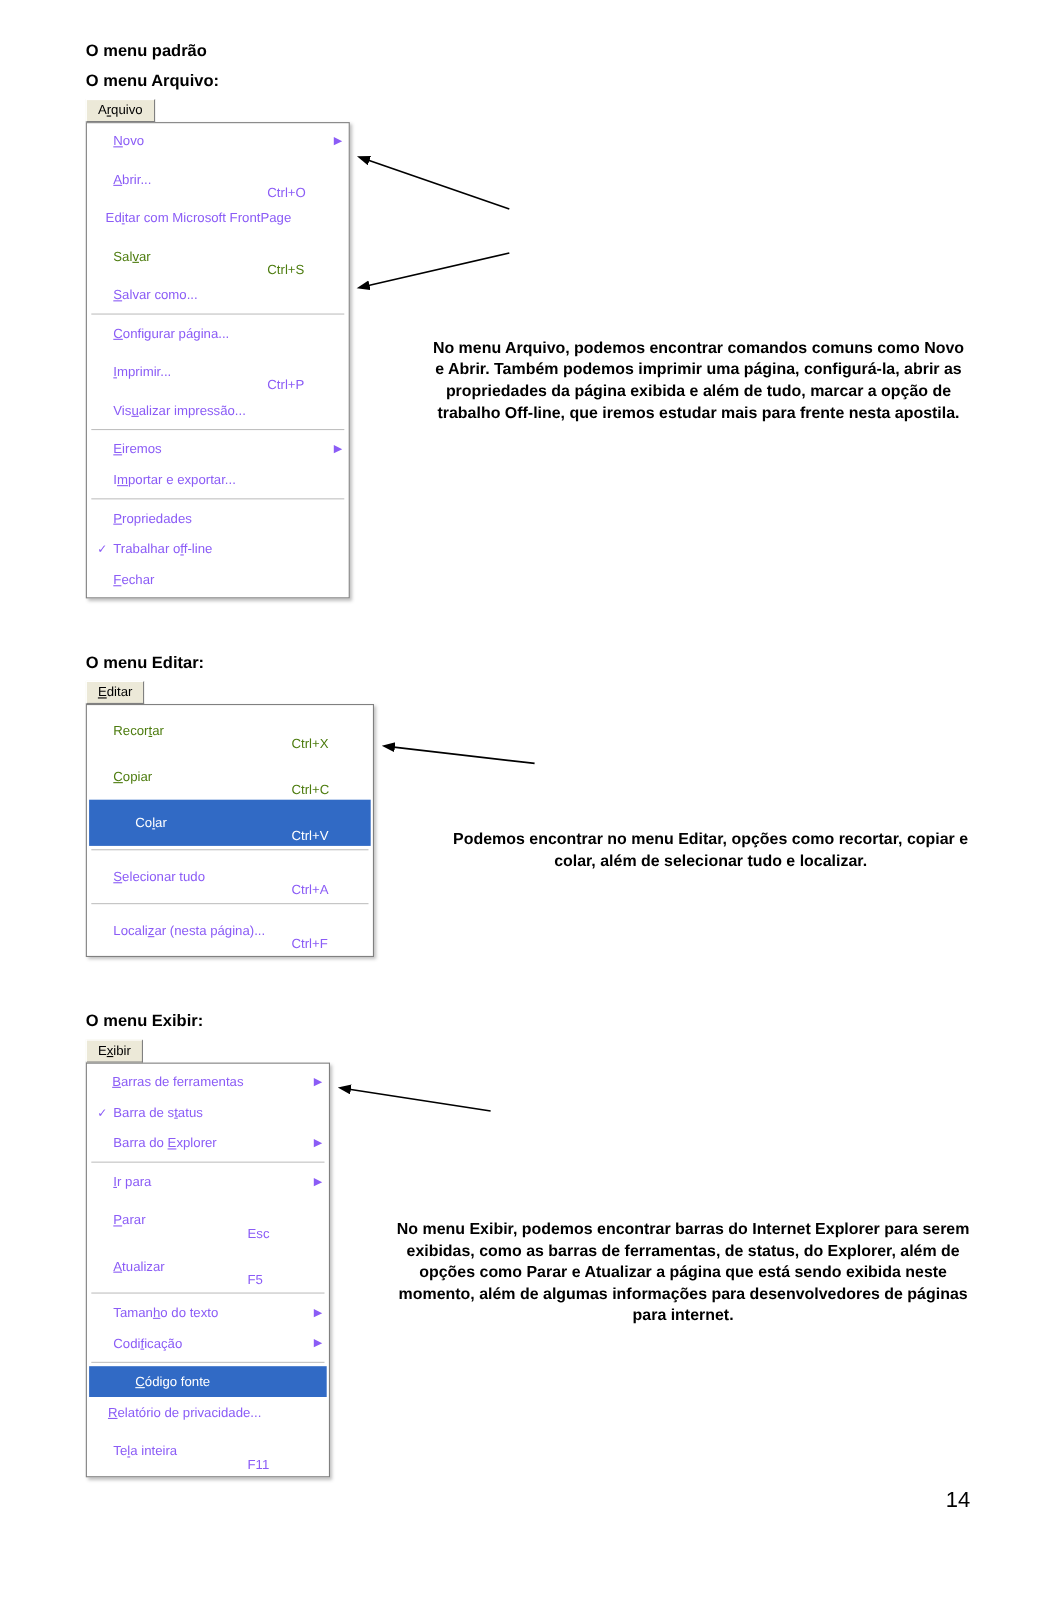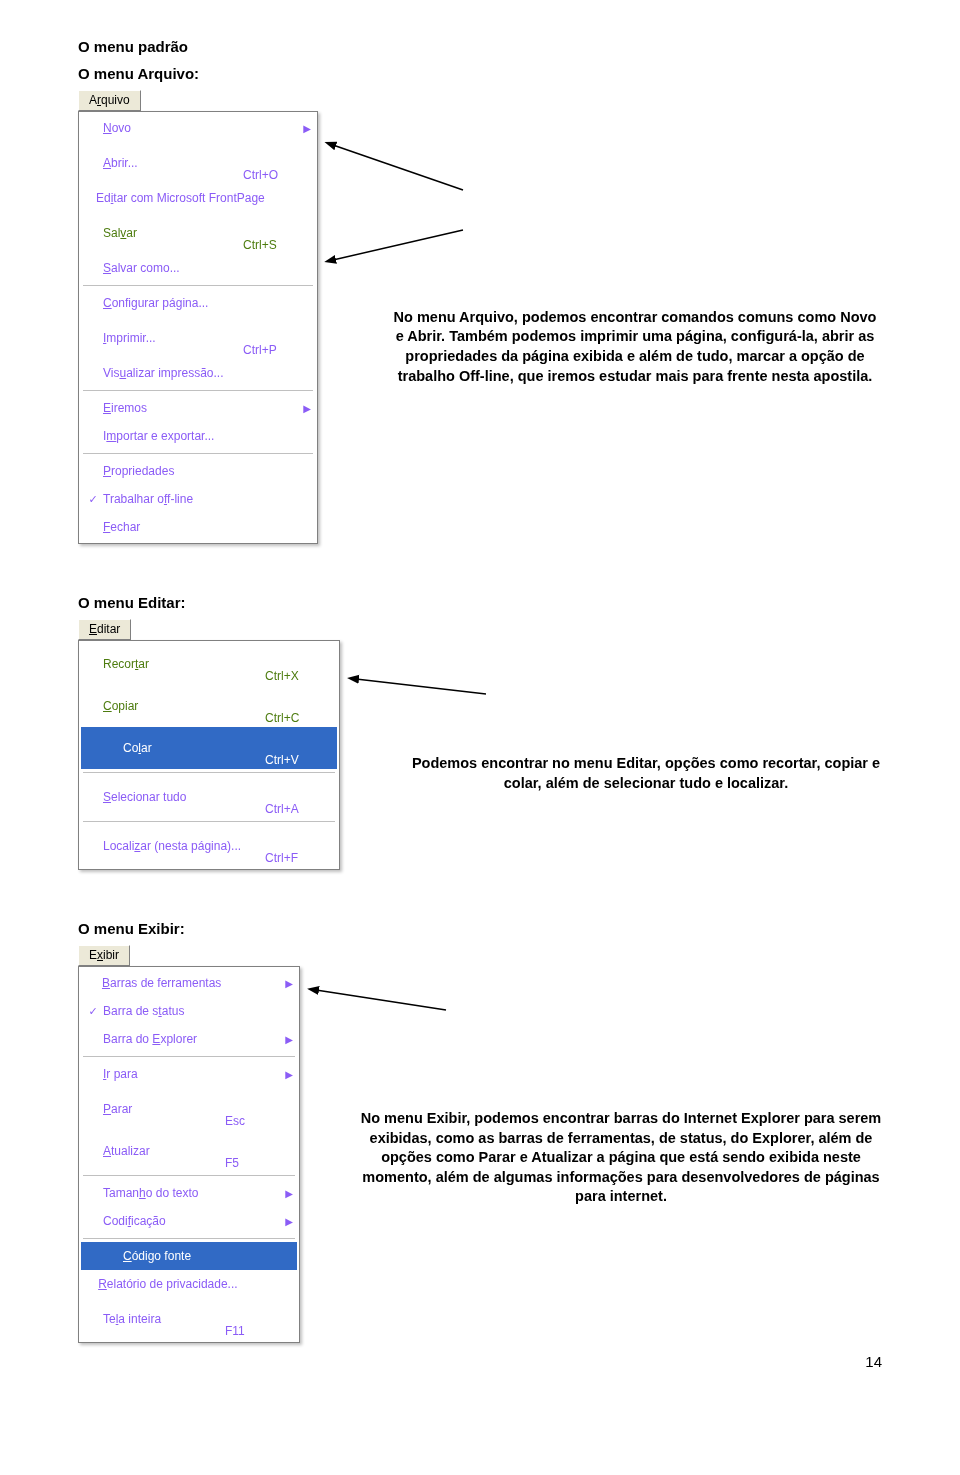"14" .footer-num { font-size: 15px -> 20px }
